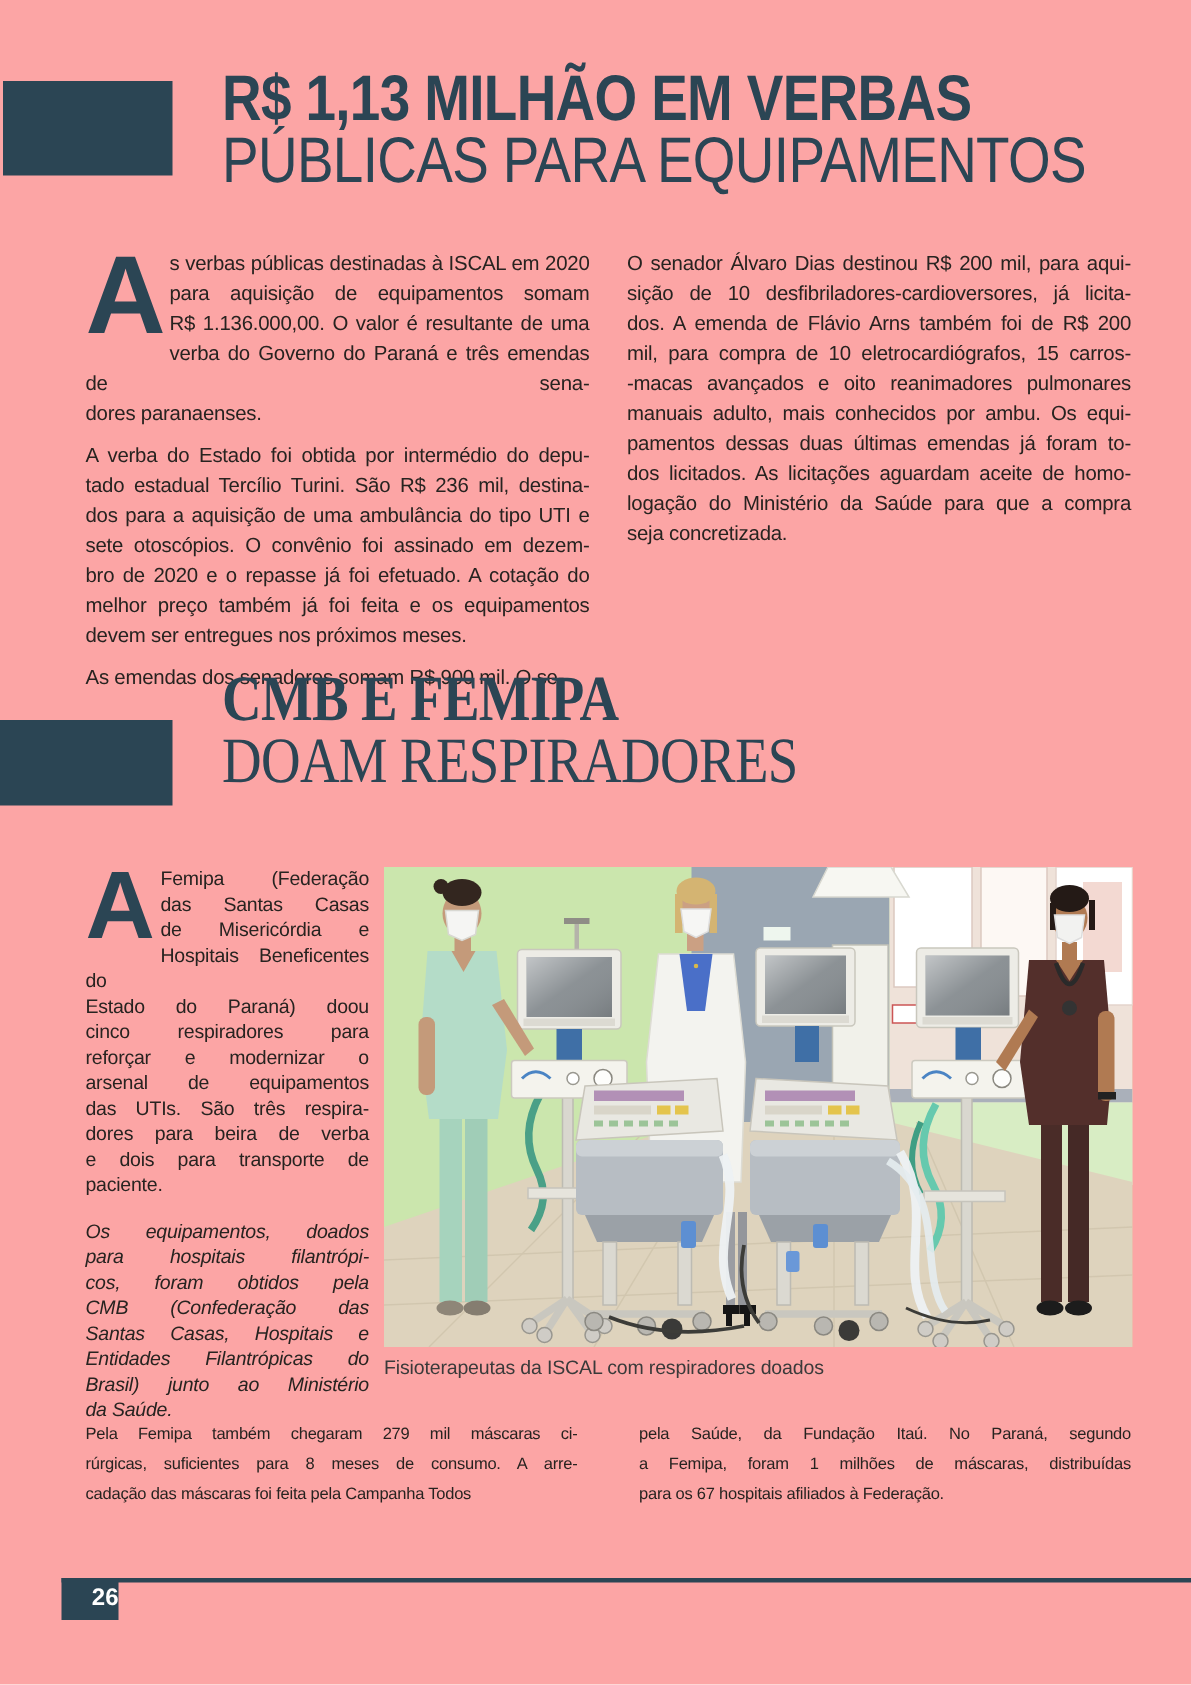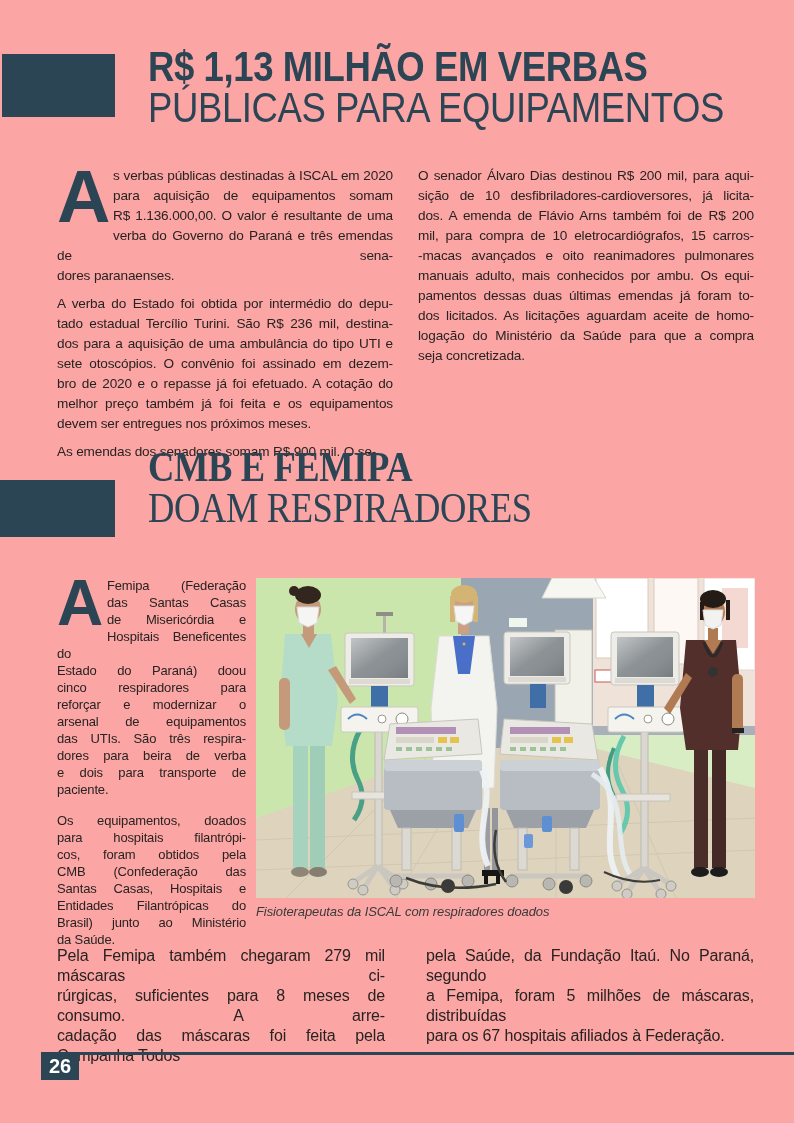"Os equipamentos, doados" .sec2col .para + .para { font-style: none -> italic }
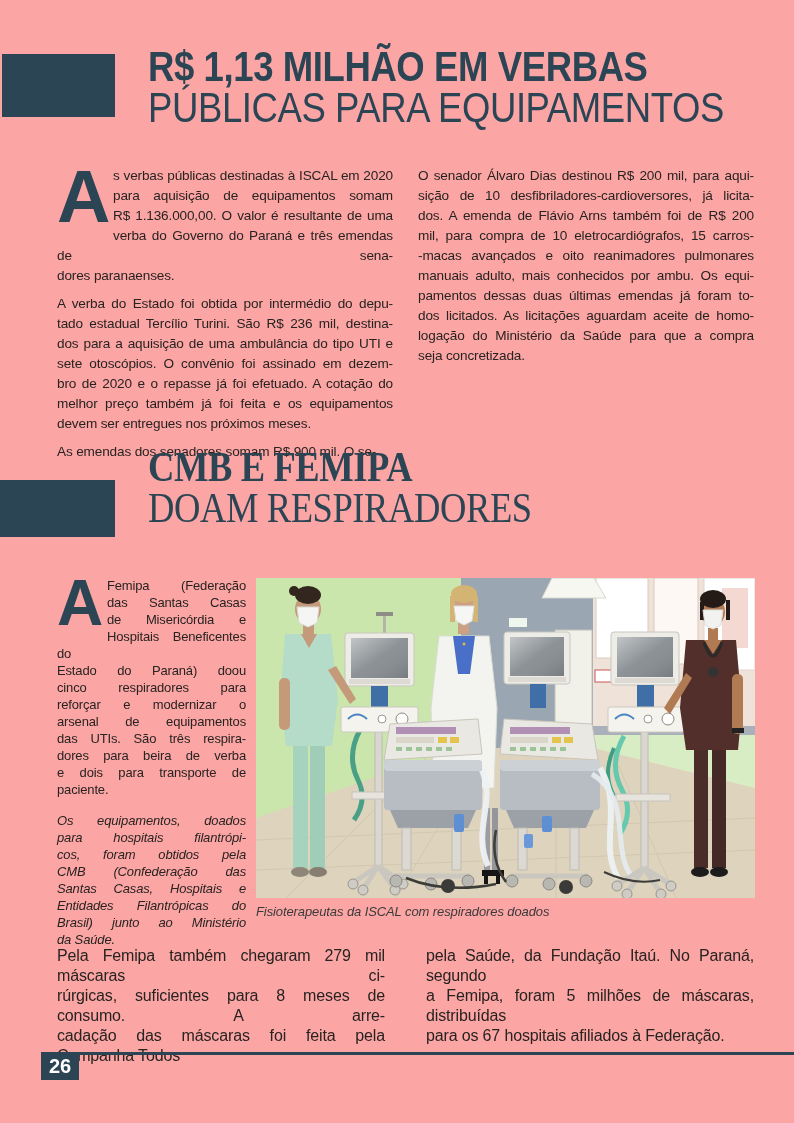"Fisioterapeutas da ISCAL com" .caption { font-style: italic -> none }
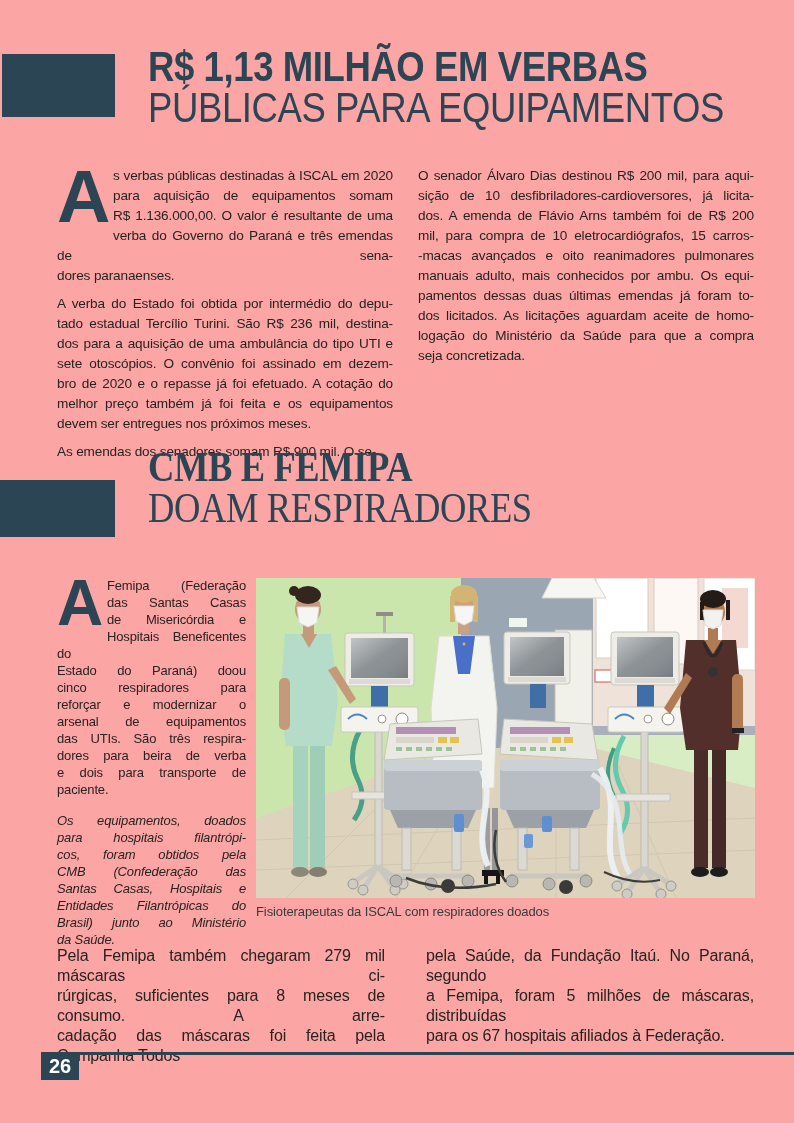"Pela Femipa também chegaram 279" .sec3 { font-size: 16px -> 11px }
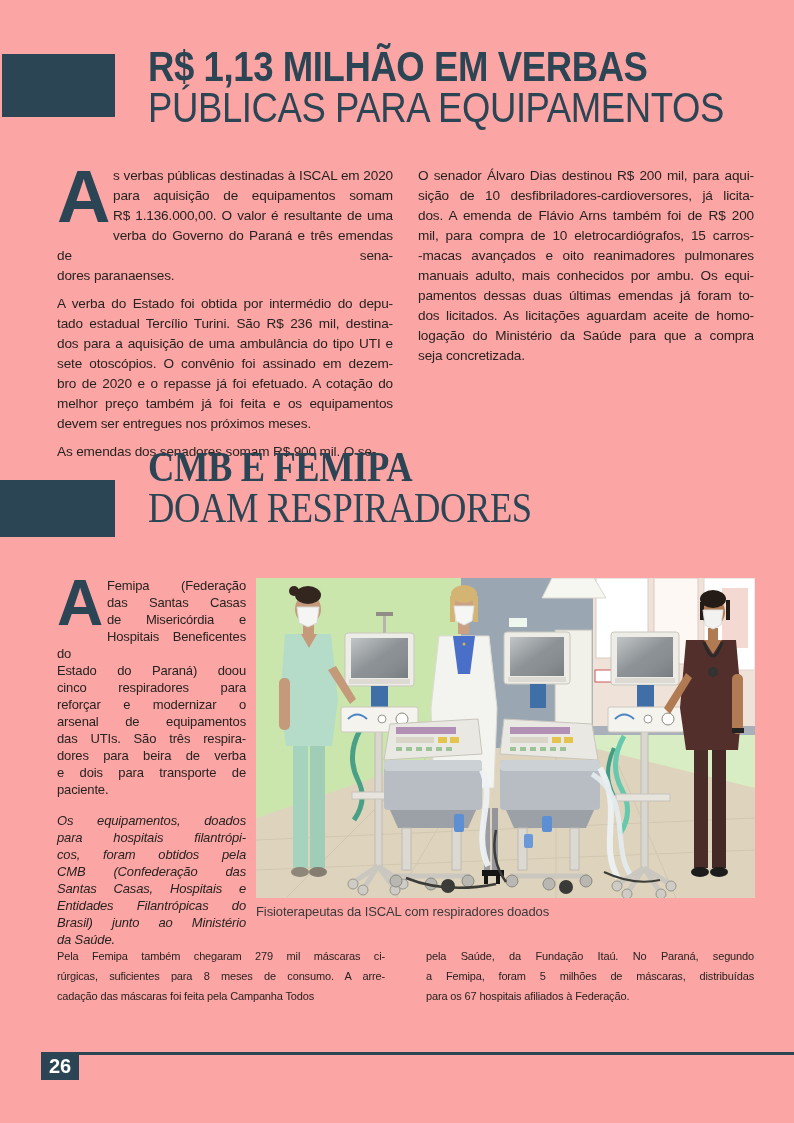"a Femipa, foram 5 milhões" div.tline { text: 5 -> 1 }
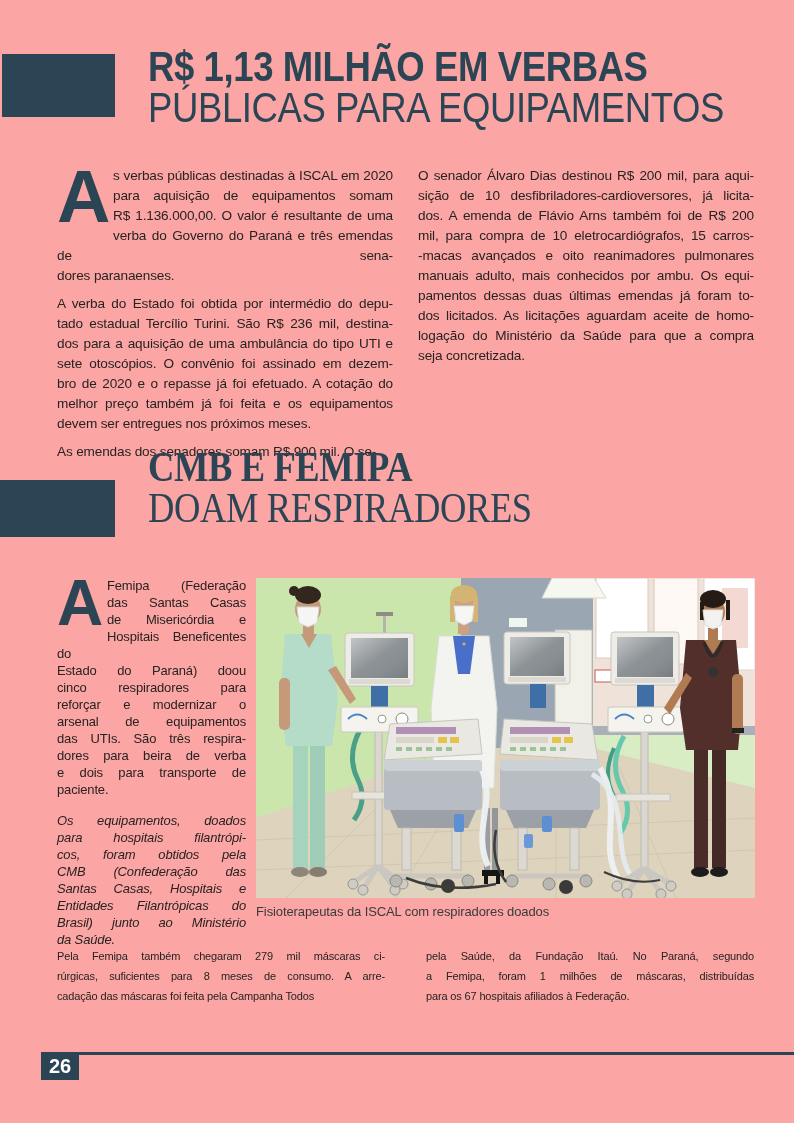"26" .page-badge { font-size: 20px -> 16px; justify-content: center -> flex-end }
